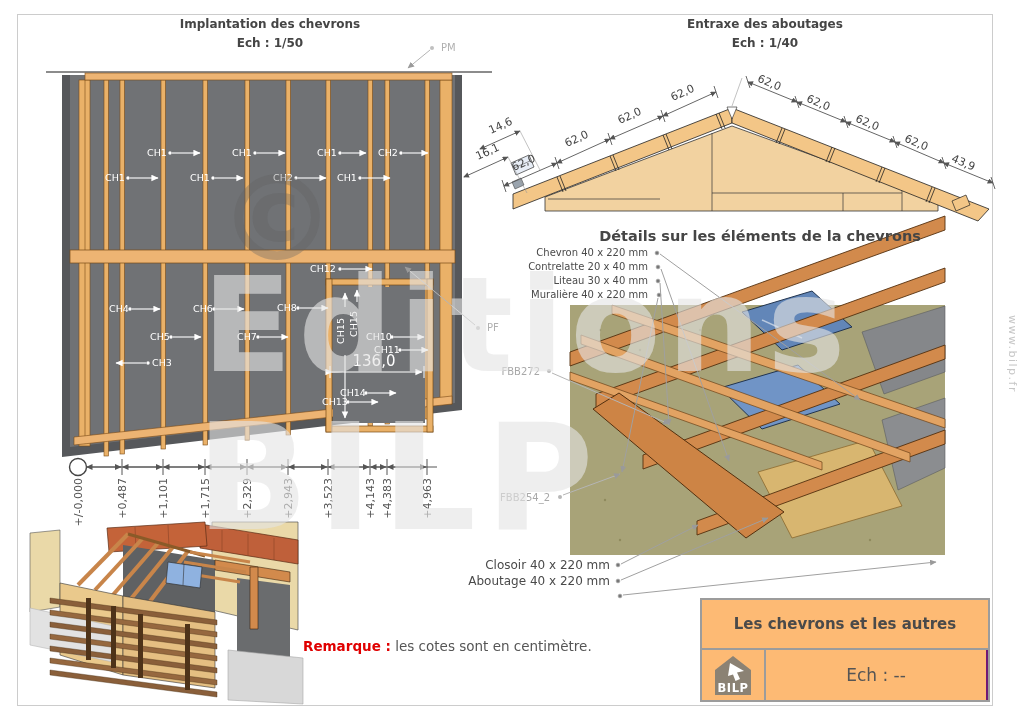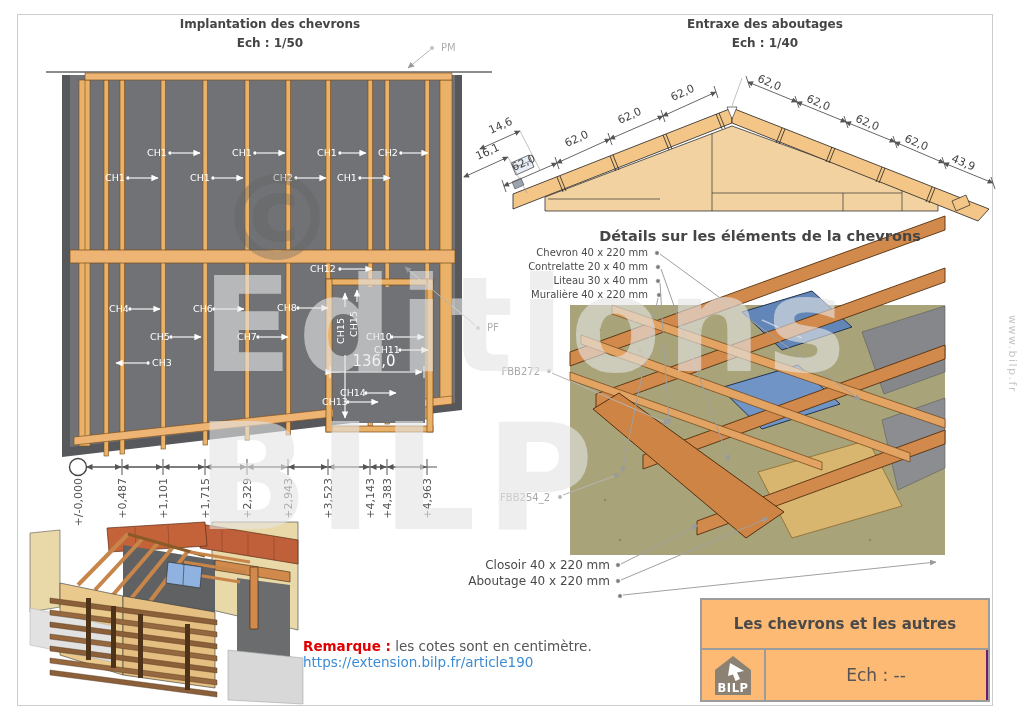"https://extension.bilp.fr/article190" div { html: <div><a>https://extension.bilp.fr/article190</a></div> -> none }
